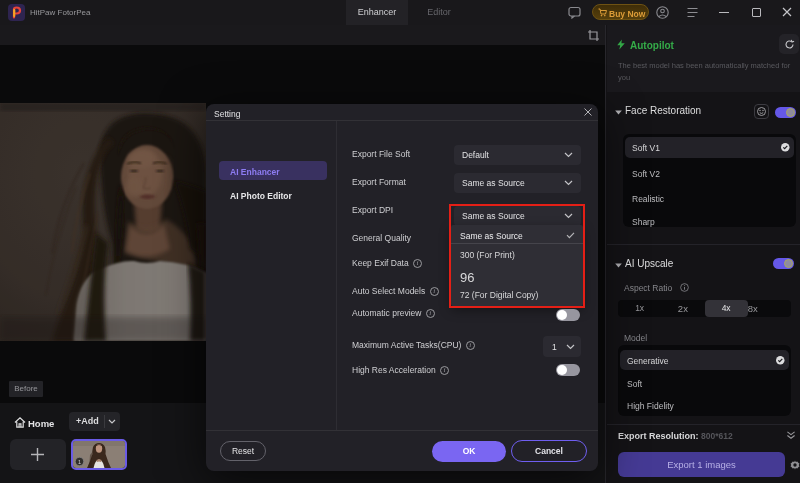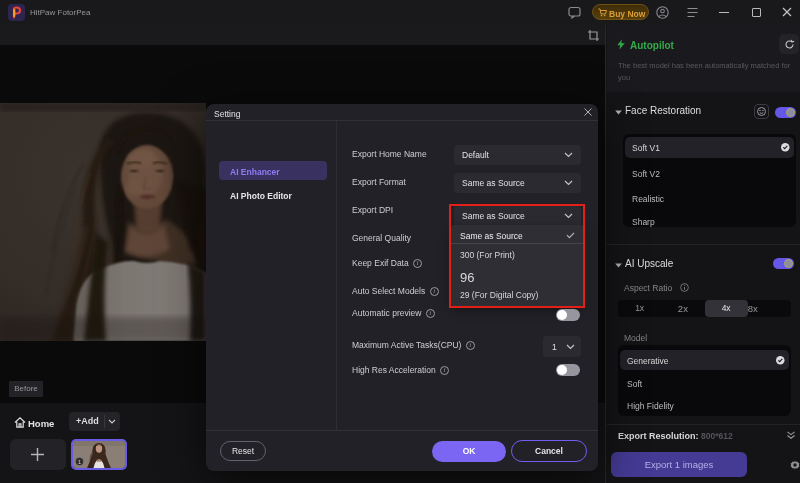"Enhancer" div.abs { html: none -> <div>Enhancer</div> }
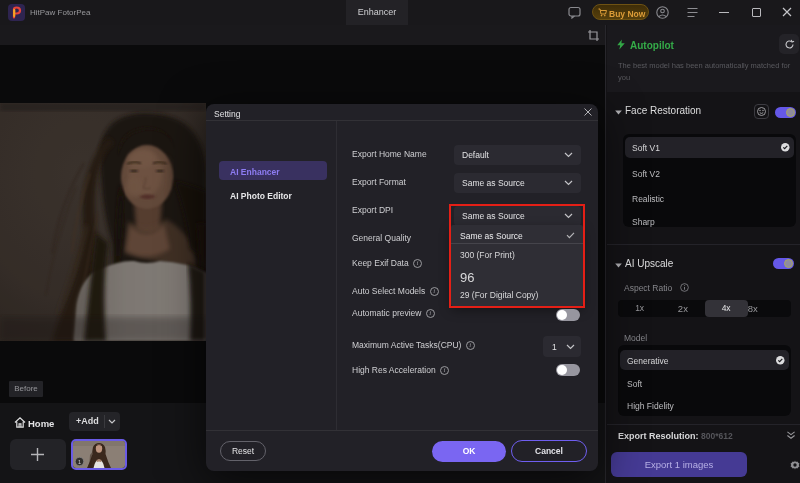"Editor" div.abs { html: none -> <div>Editor</div> }
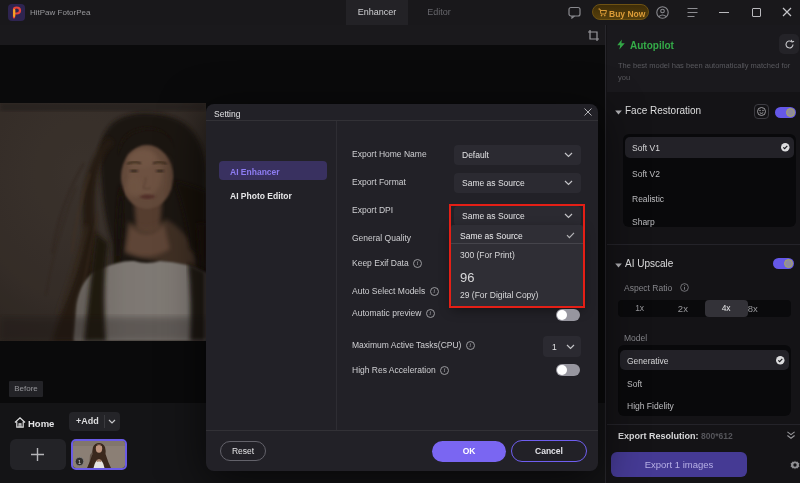"Export Home Name" div.abs { text: Home Name -> File Soft }
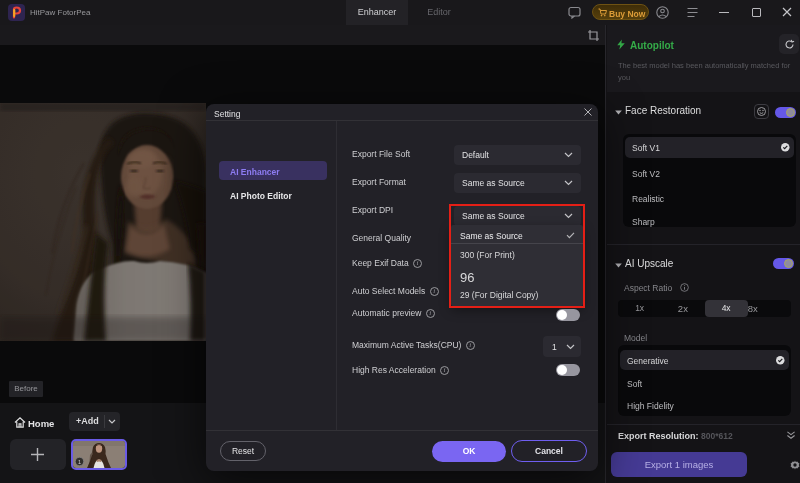"29 (For Digital Copy)" div.abs { text: 29 -> 72 }
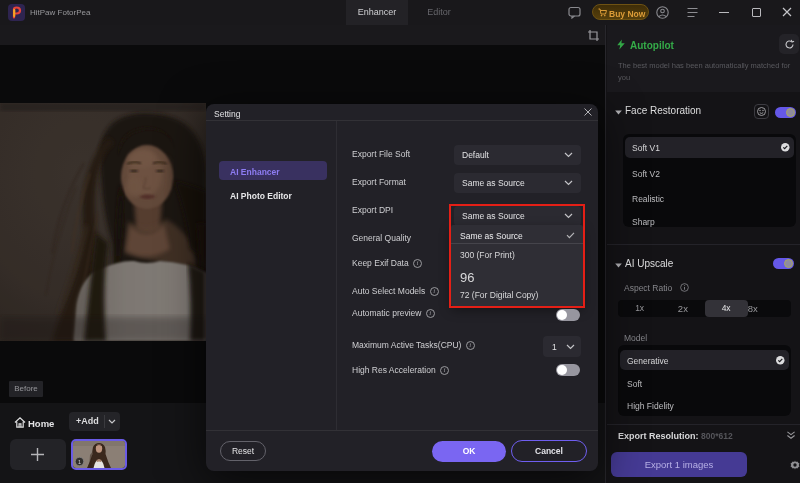"Export 1 images" div.abs { left: 5px -> 12px; width: 136px -> 167px }
